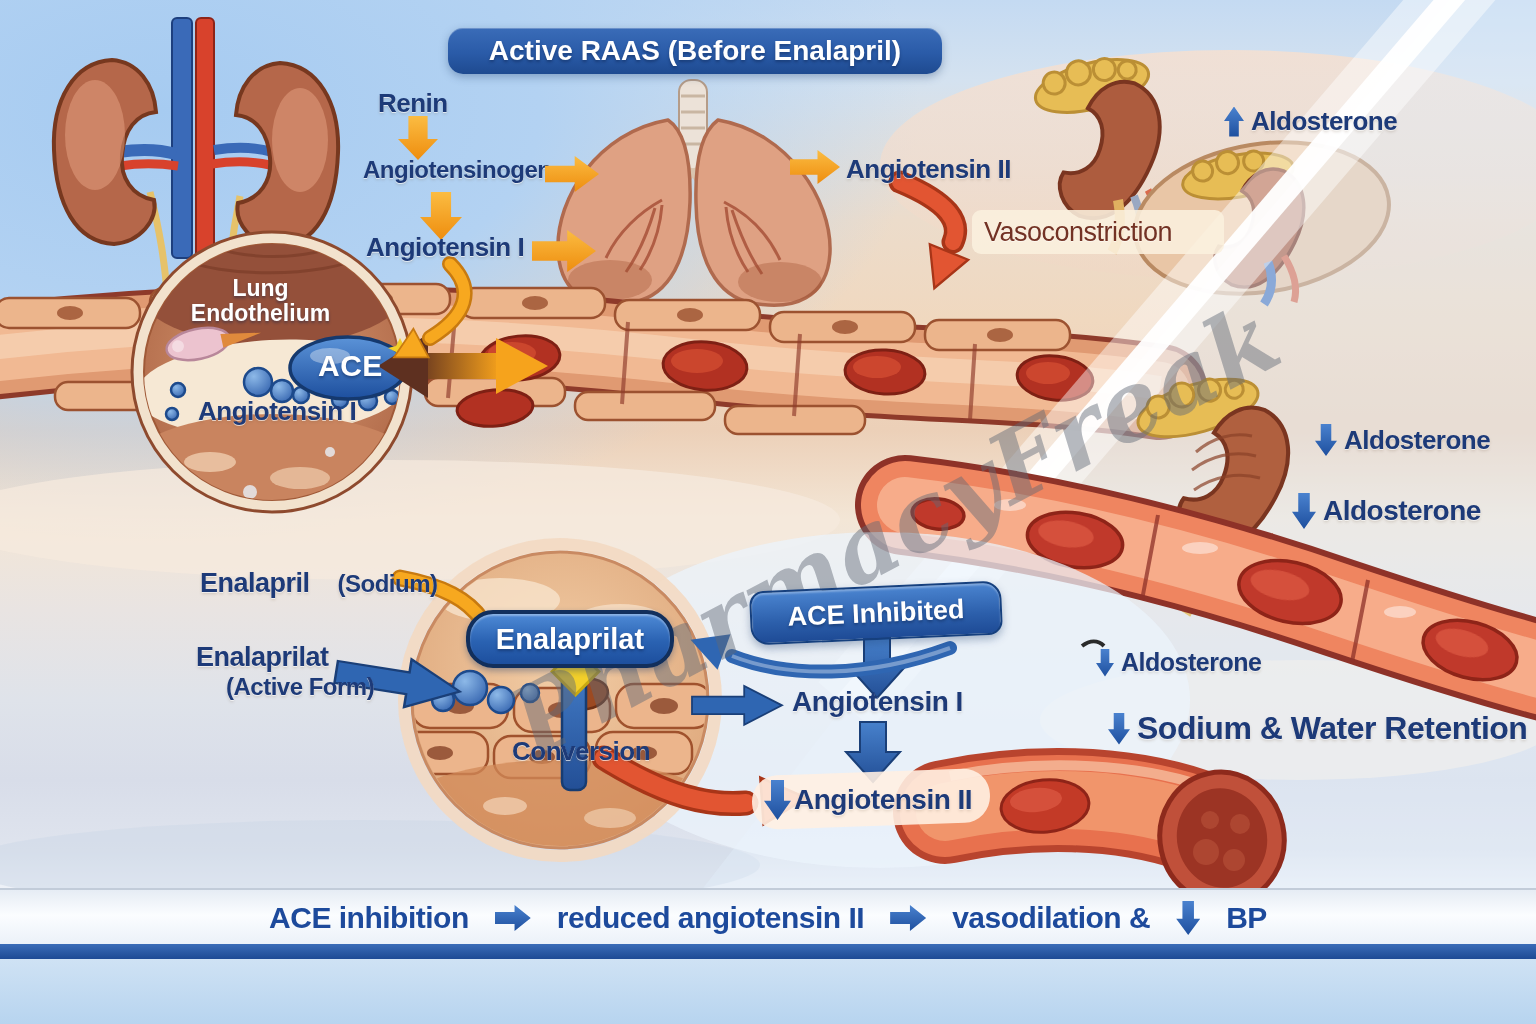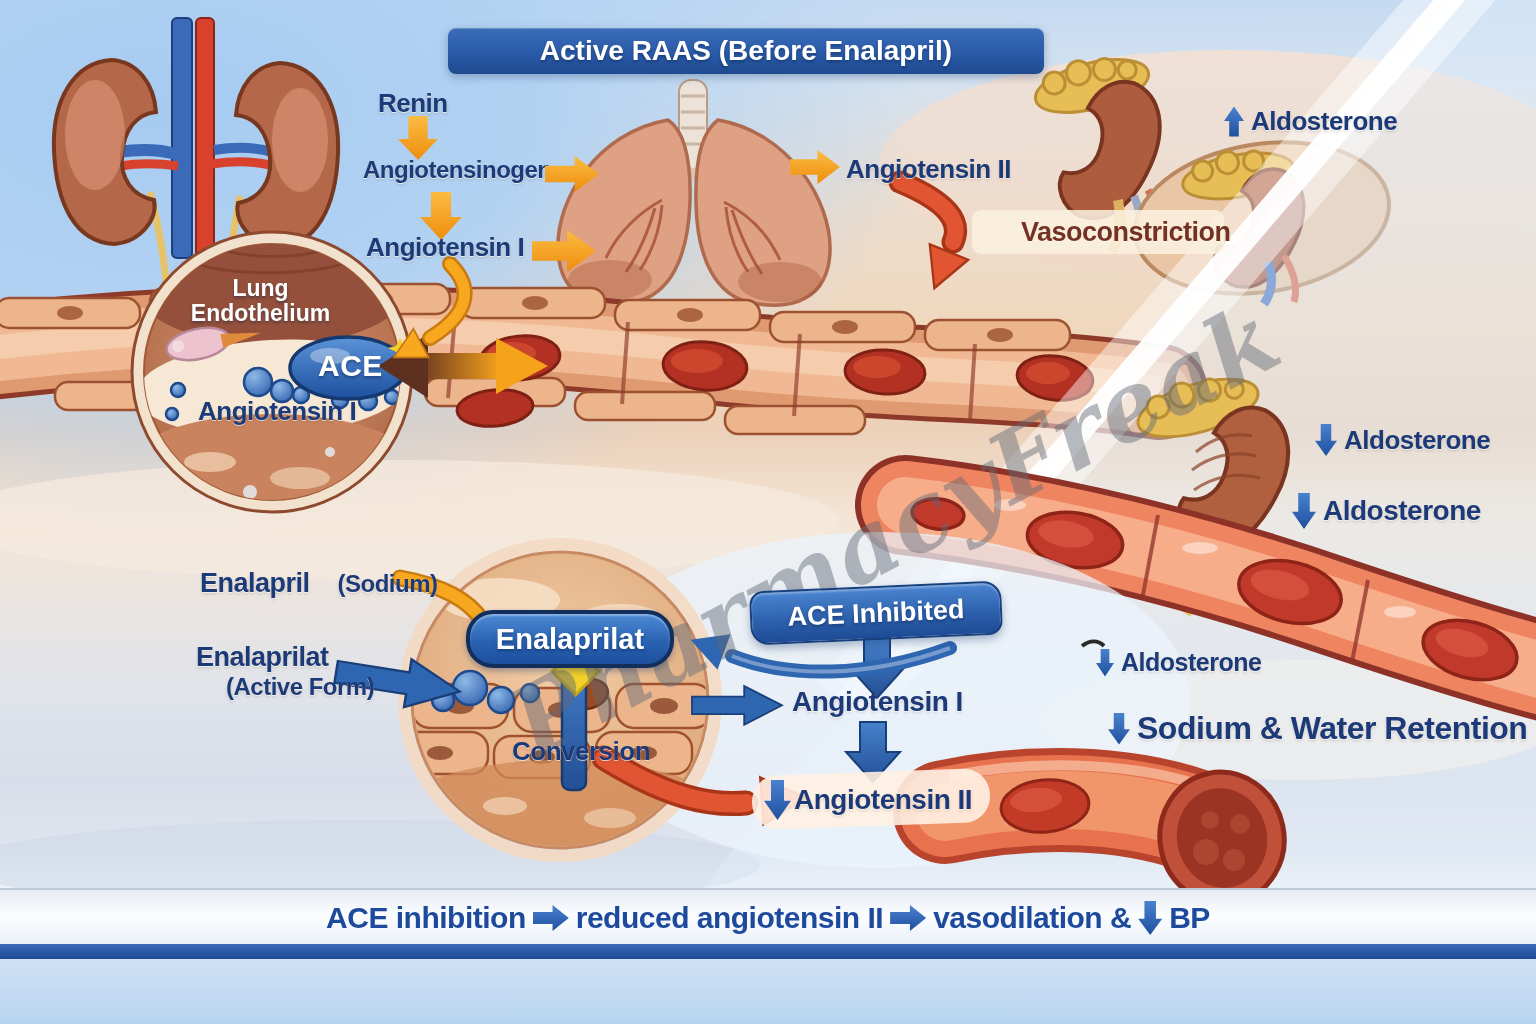"Active RAAS (Before Enalapril)" .title-banner { border-radius: 8px -> 15px; width: 596px -> 494px }
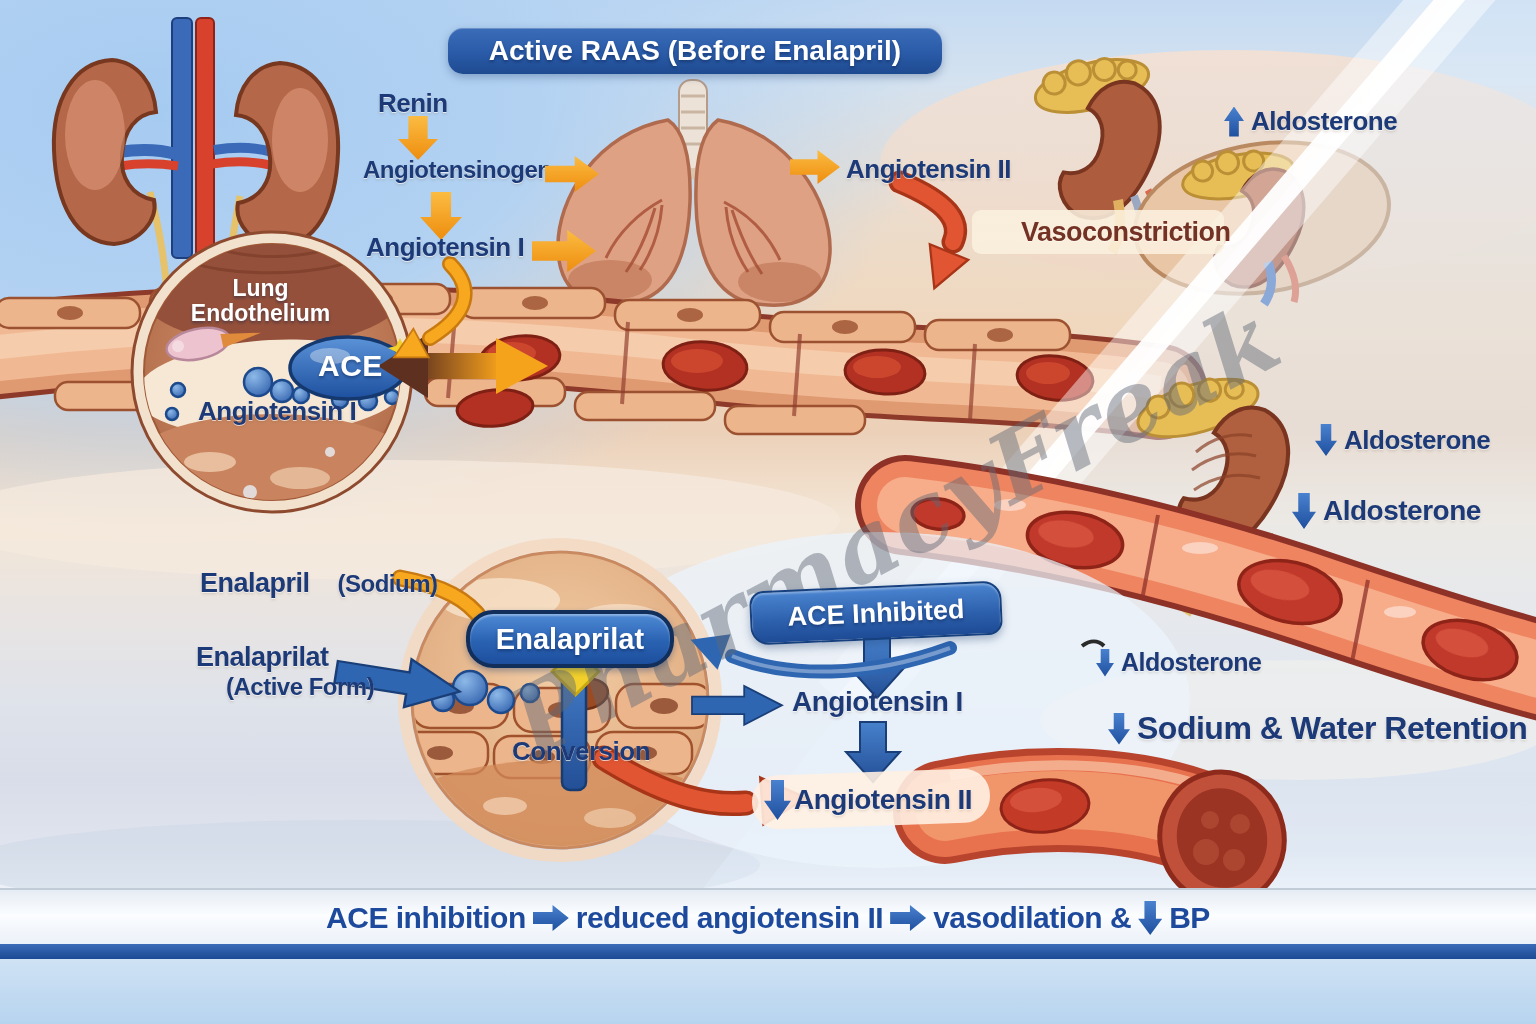"Vasoconstriction" .maroon { font-weight: bold -> normal; margin-left: 37px -> none }
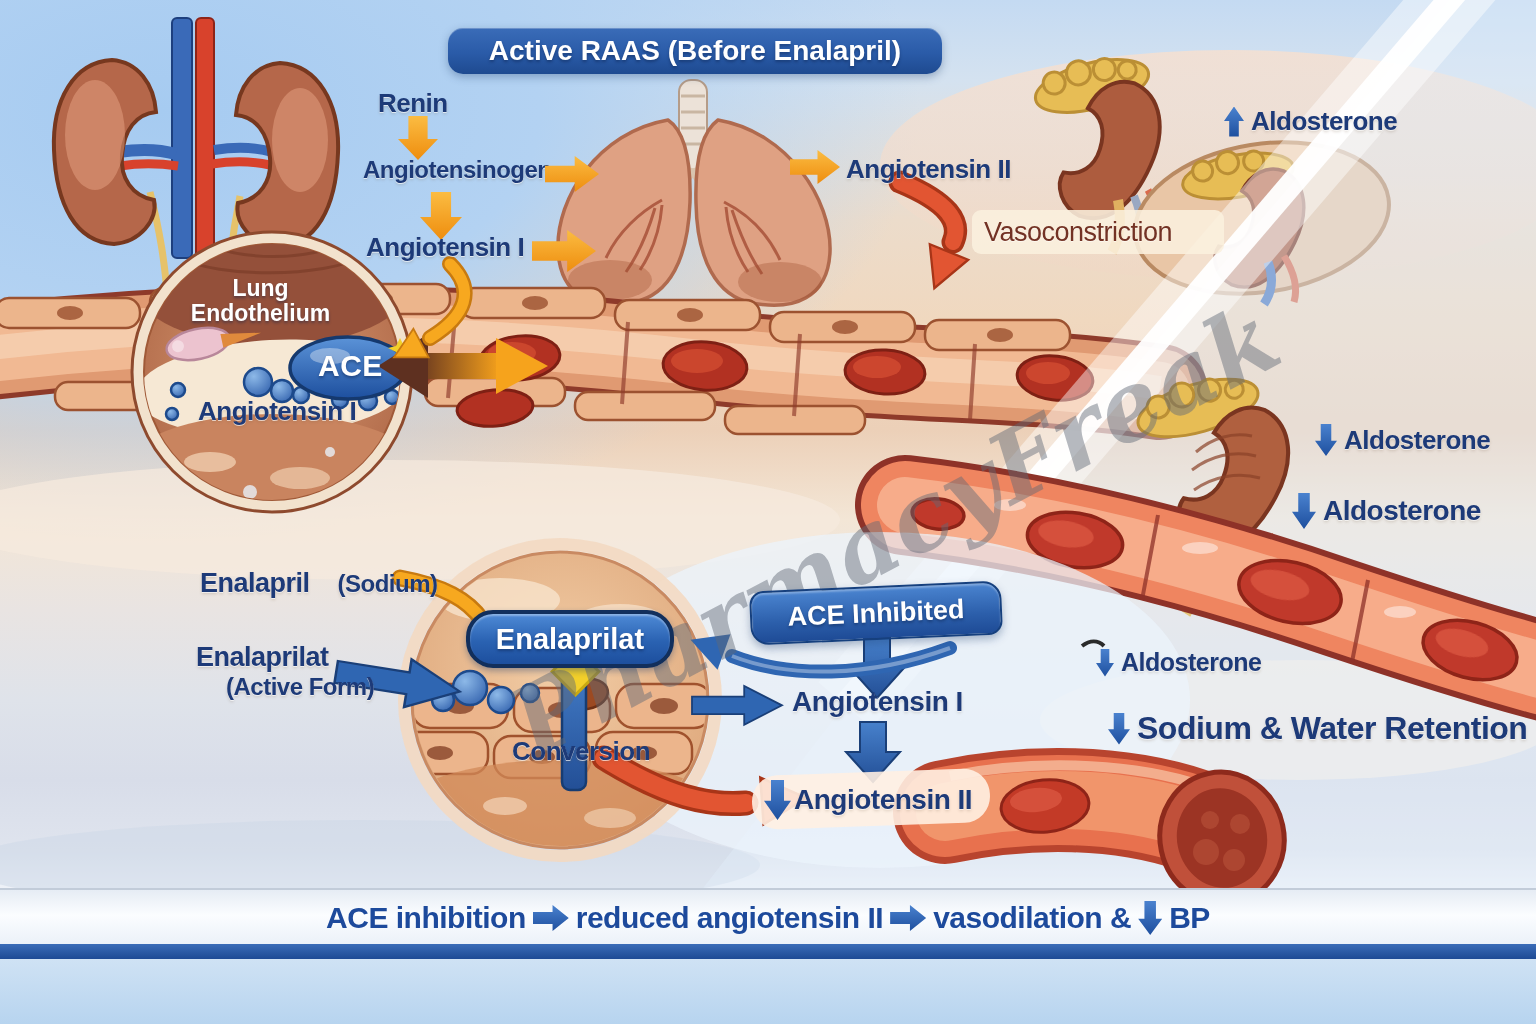"ACE inhibition" .footer-strip { gap: 7px -> 26px }
